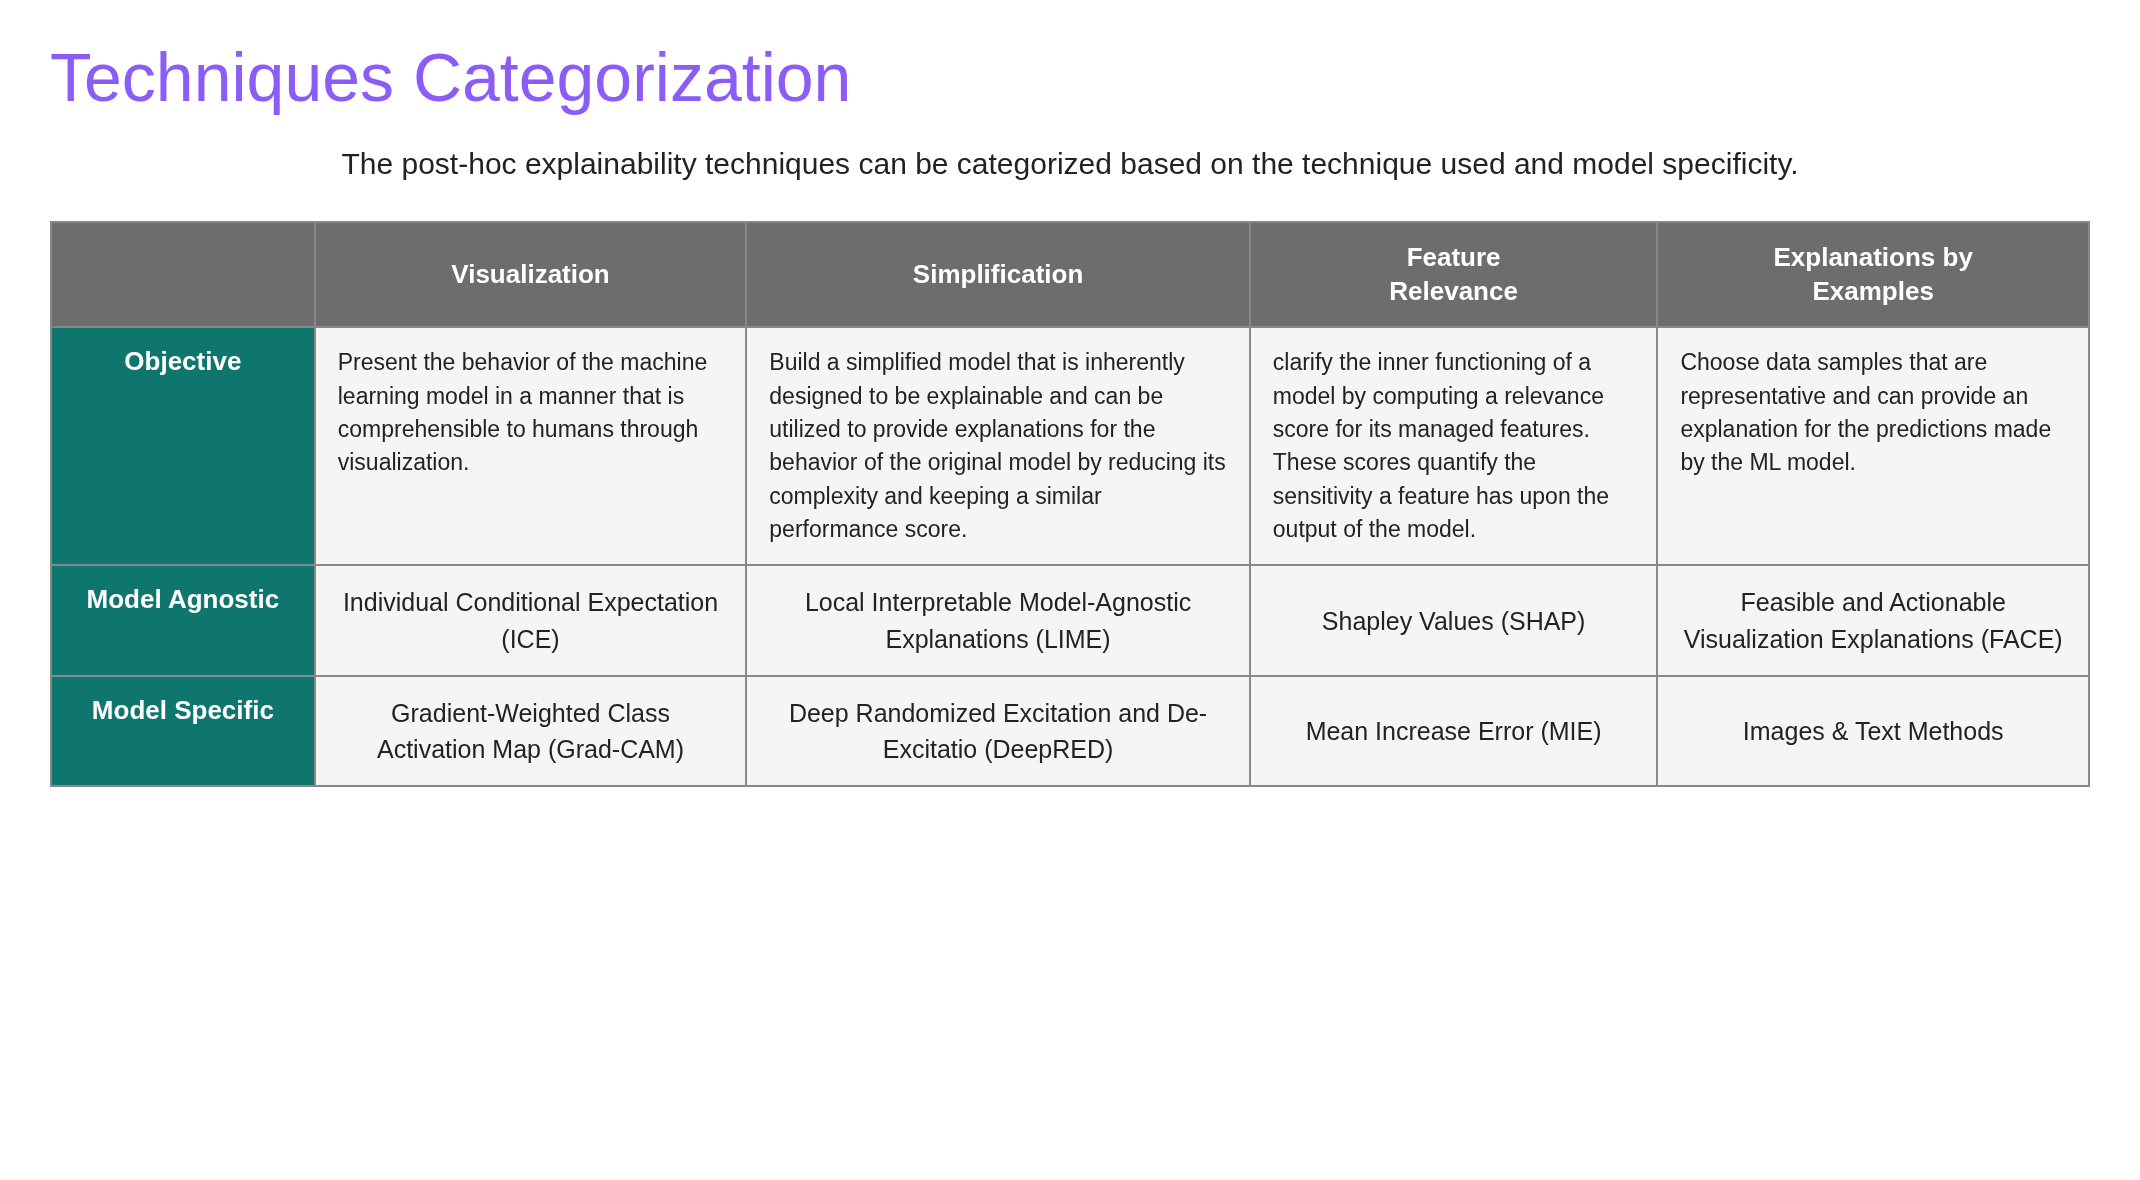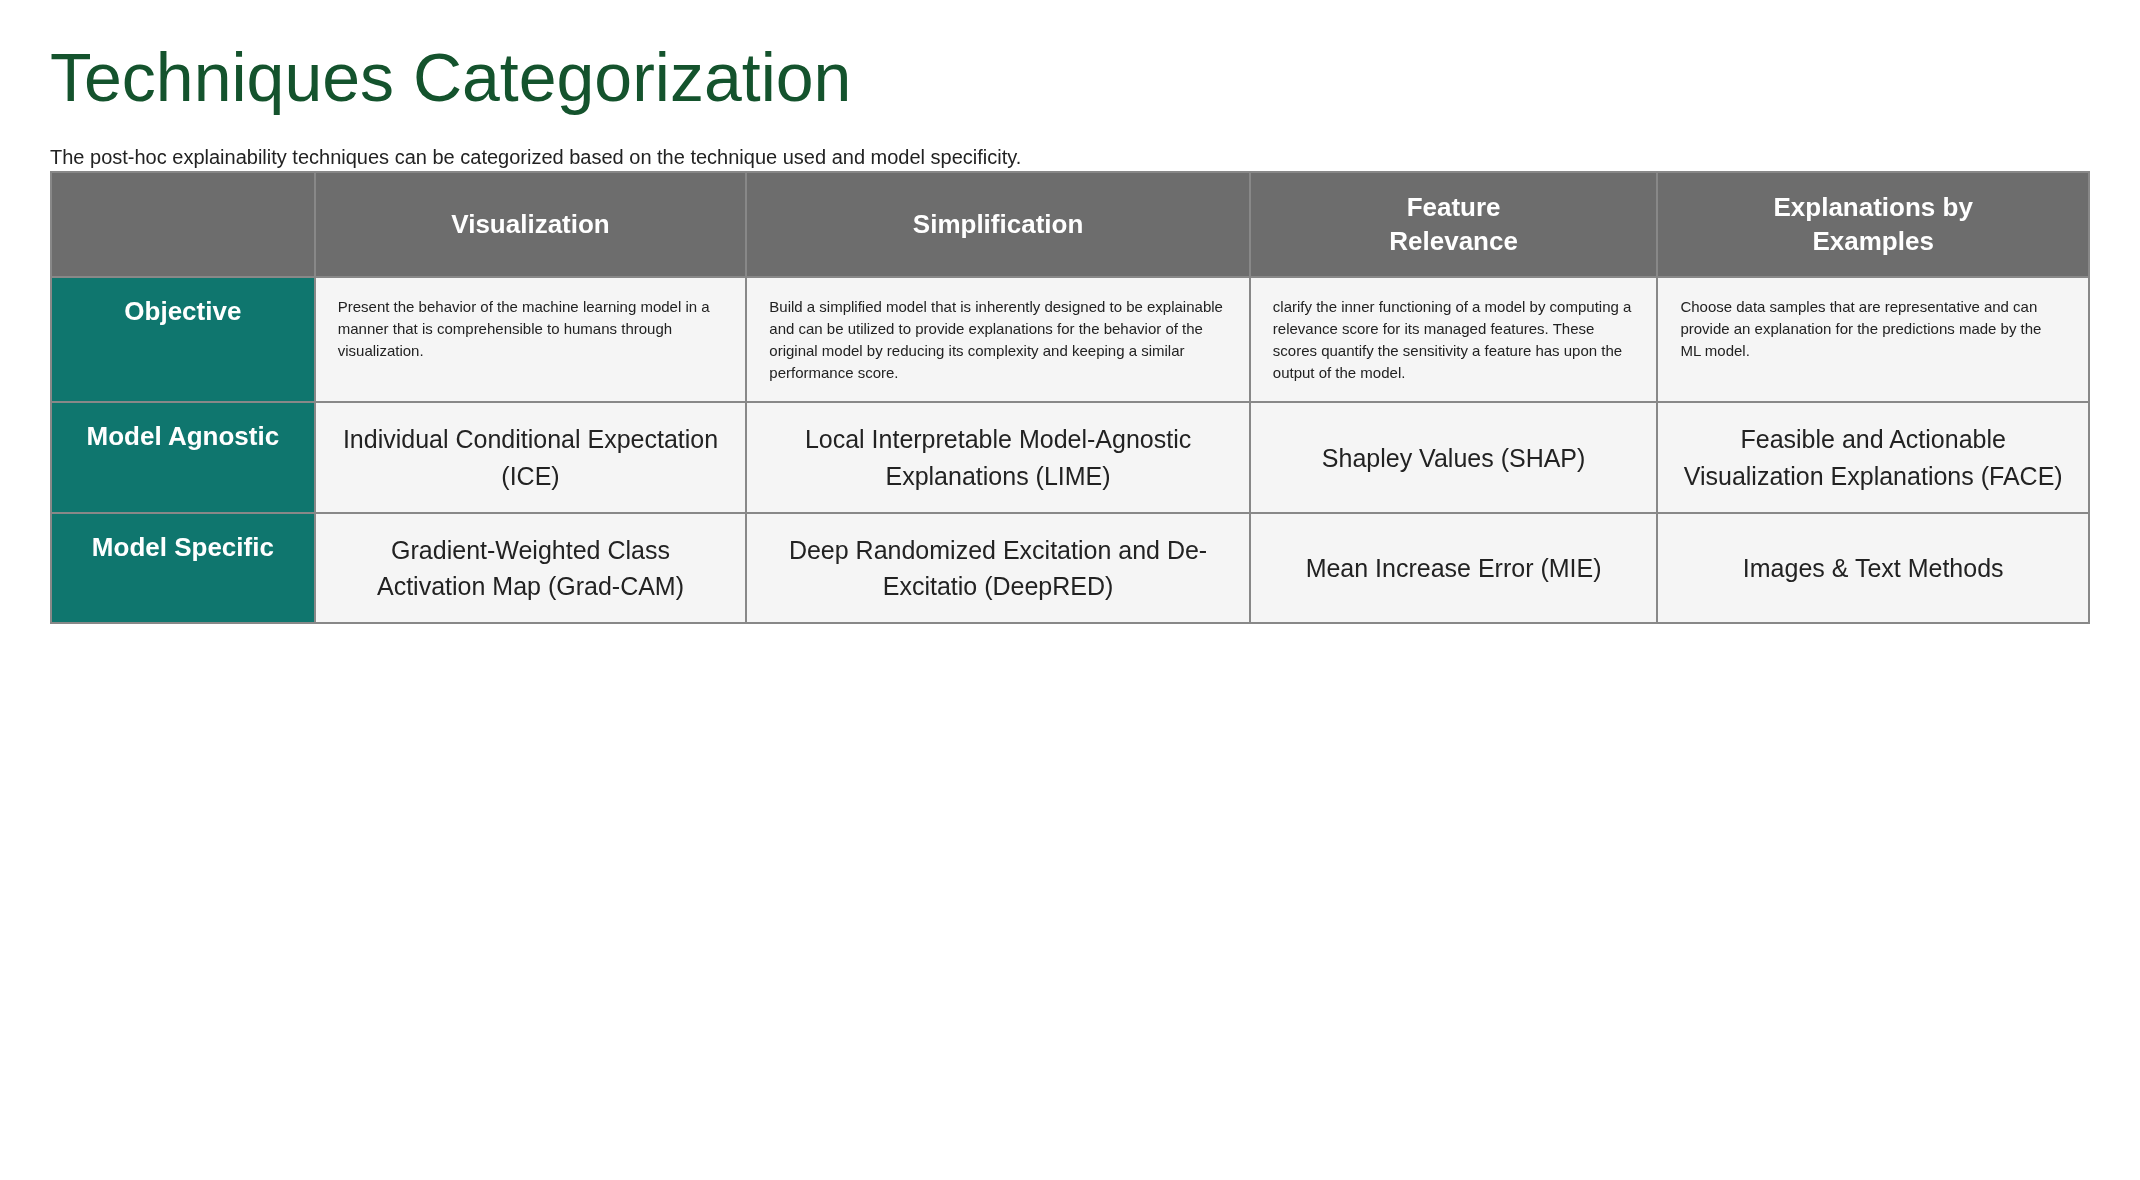"Techniques Categorization" .page-title { color: #14532d -> #8b5cf6 }
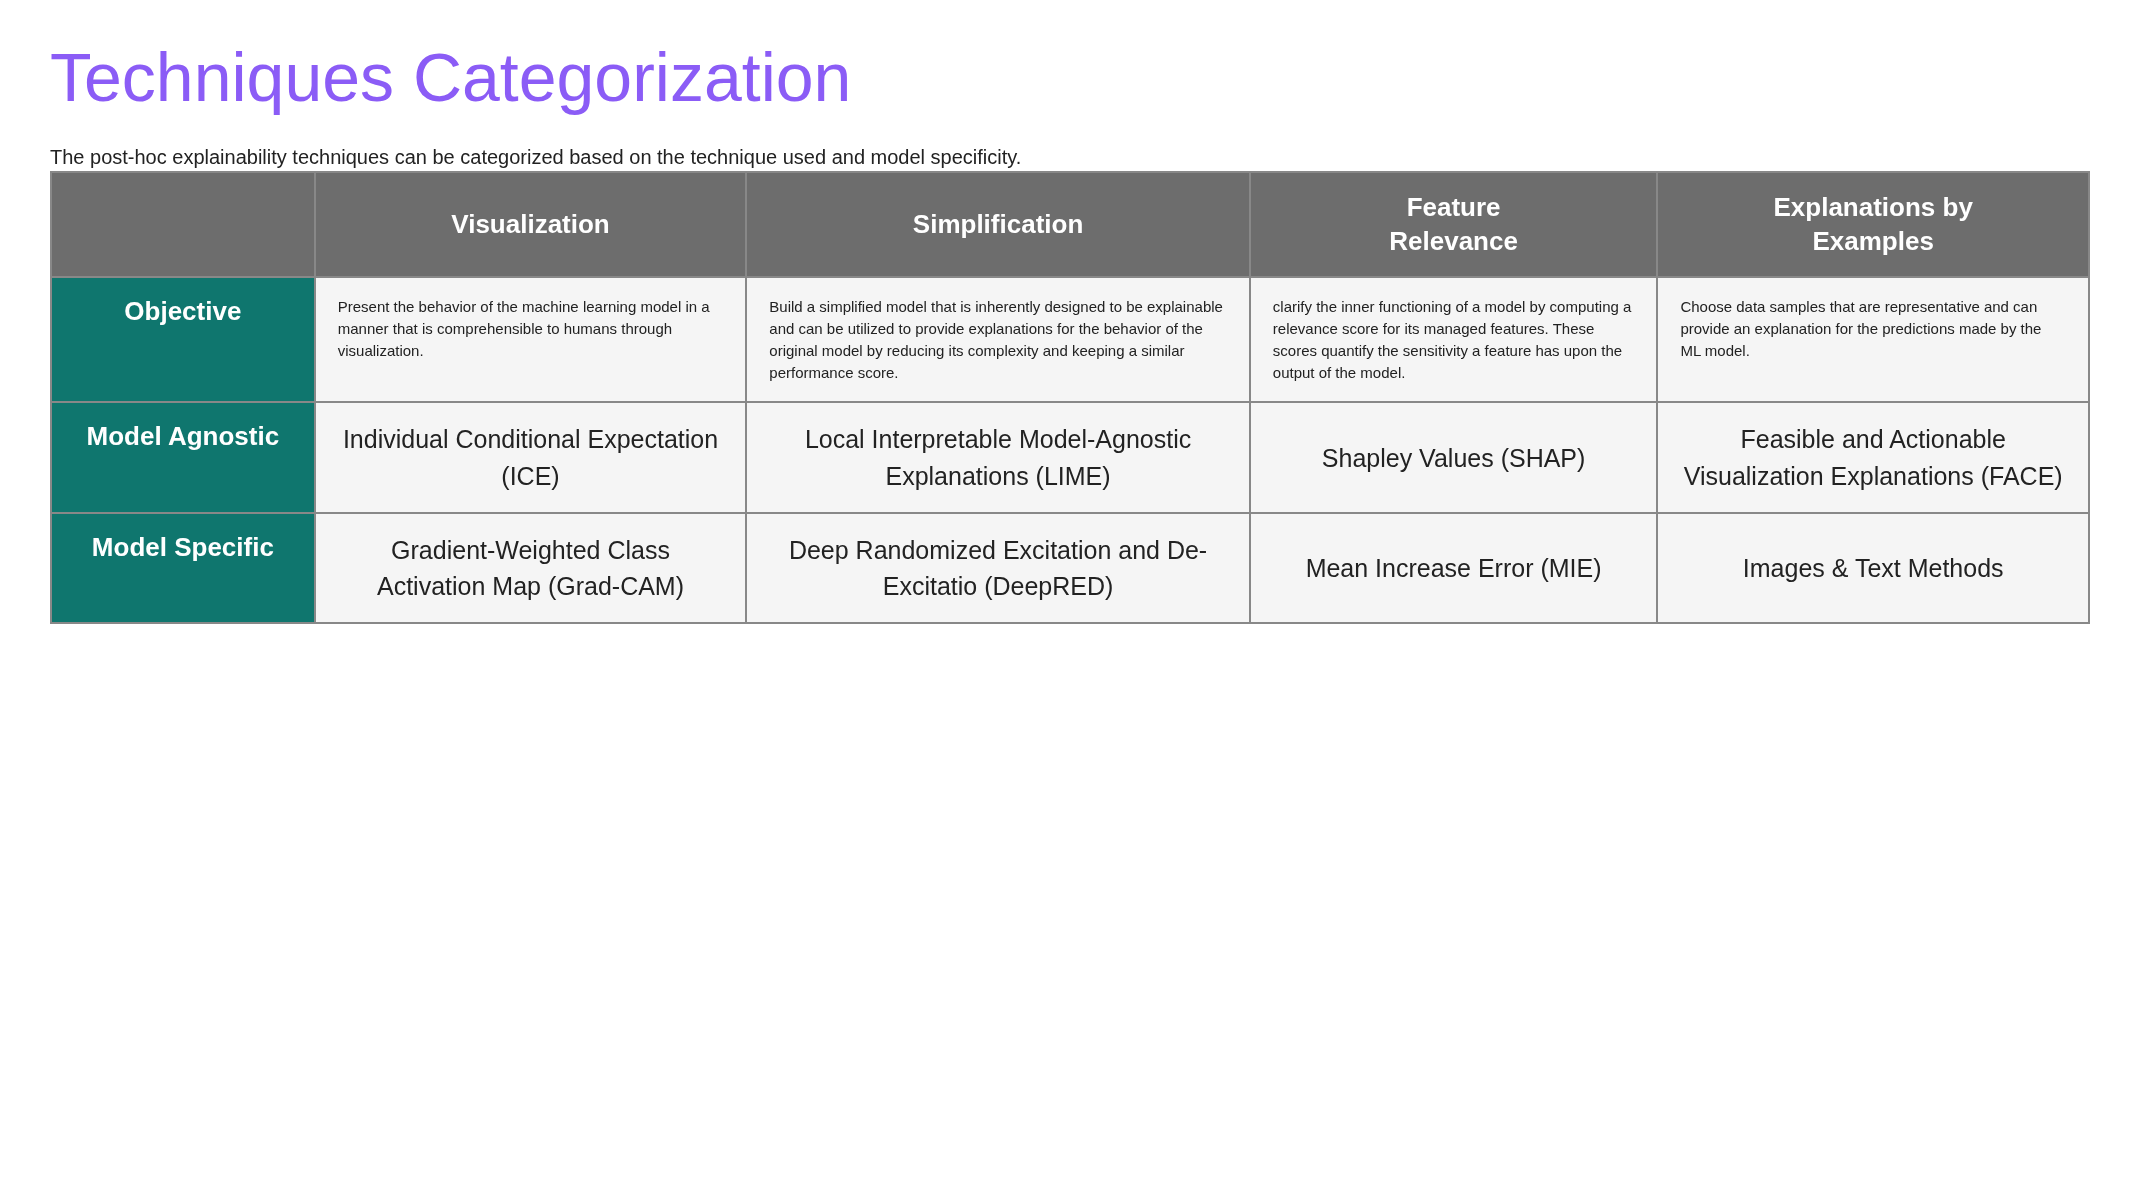"The post-hoc explainability techniques" .subtitle { font-size: 20px -> 30px; margin-bottom: none -> 36px; text-align: none -> center }
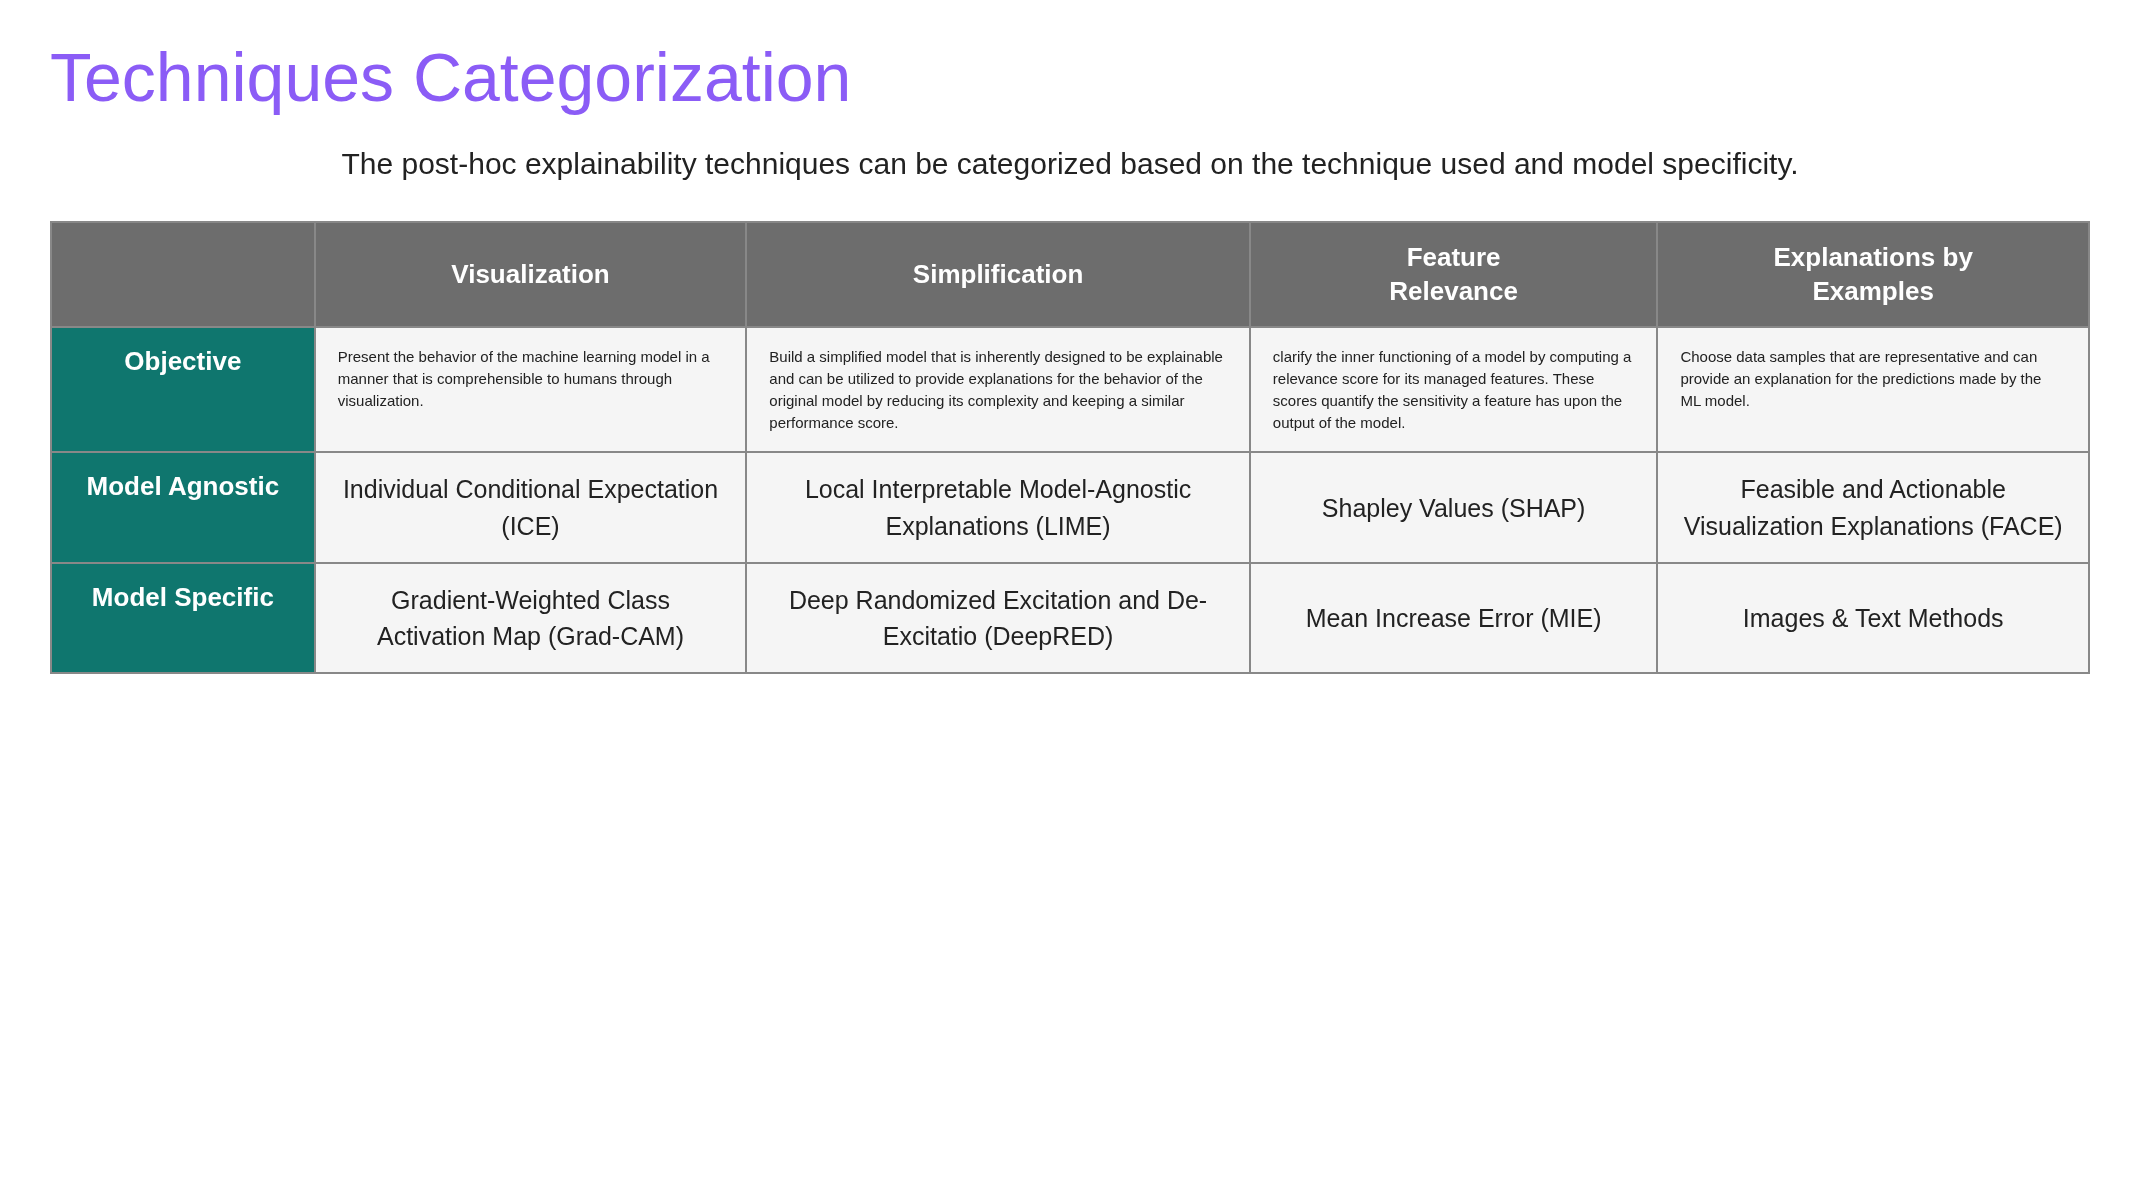"Present the behavior of the" .objective-row .content-cell { font-size: 15px -> 23px }
